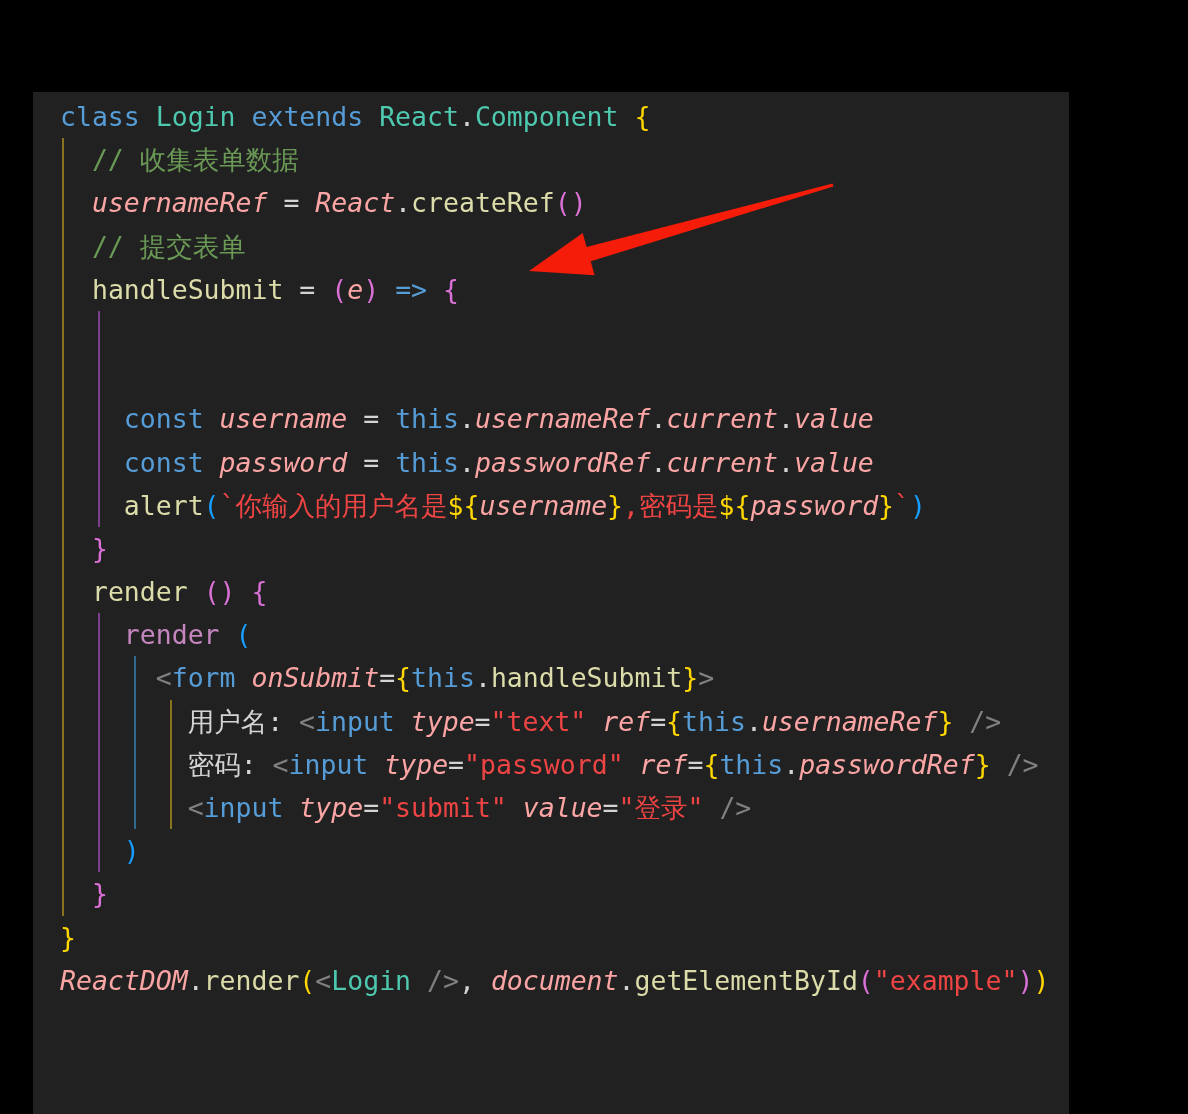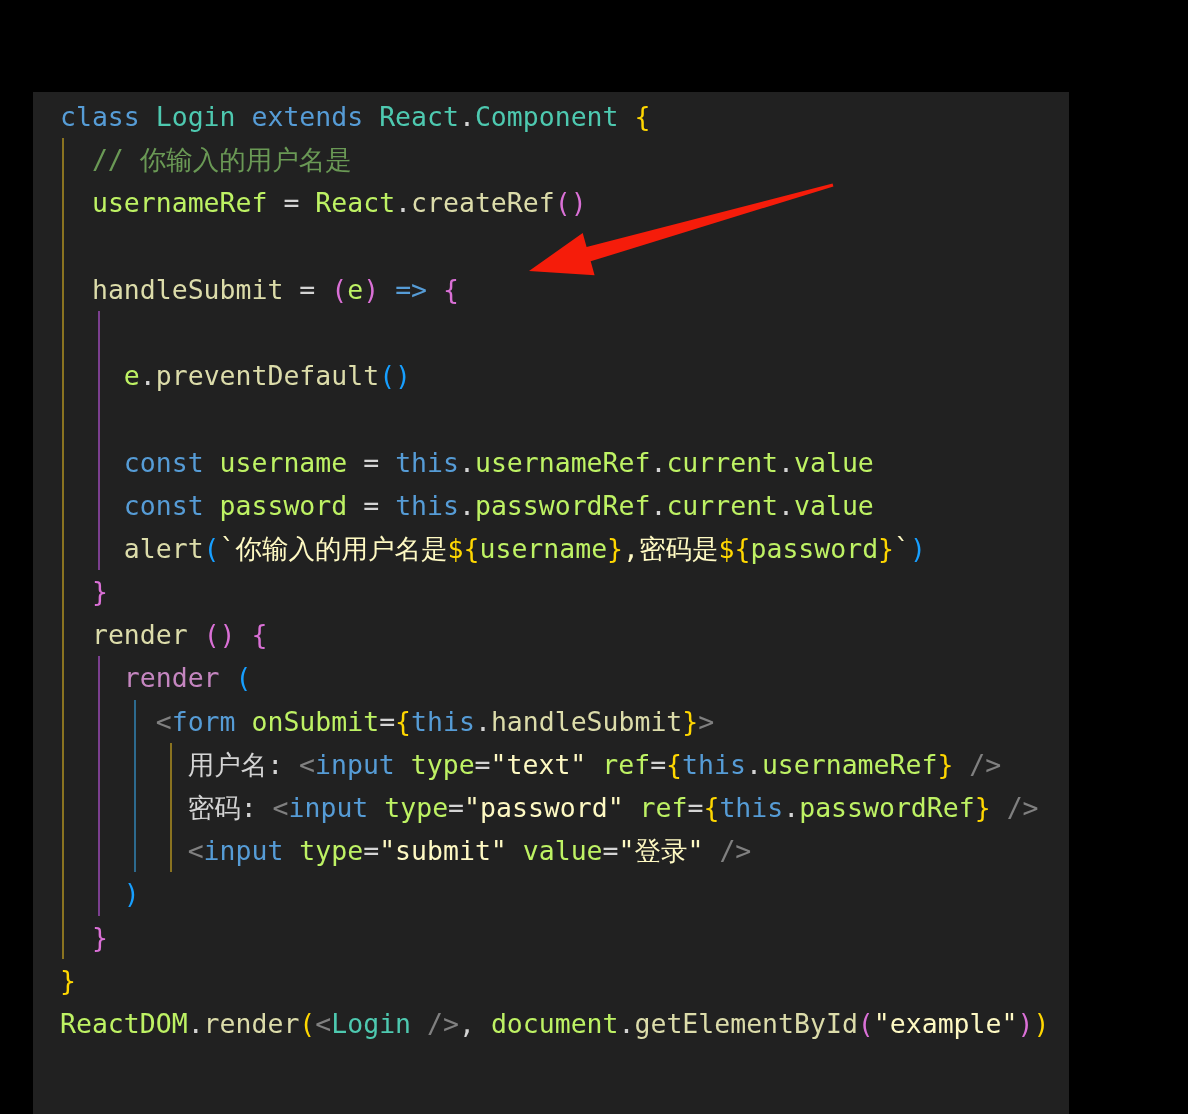"// 你输入的用户名是" span.txt { text: 你输入的用户名是 -> 收集表单数据 }
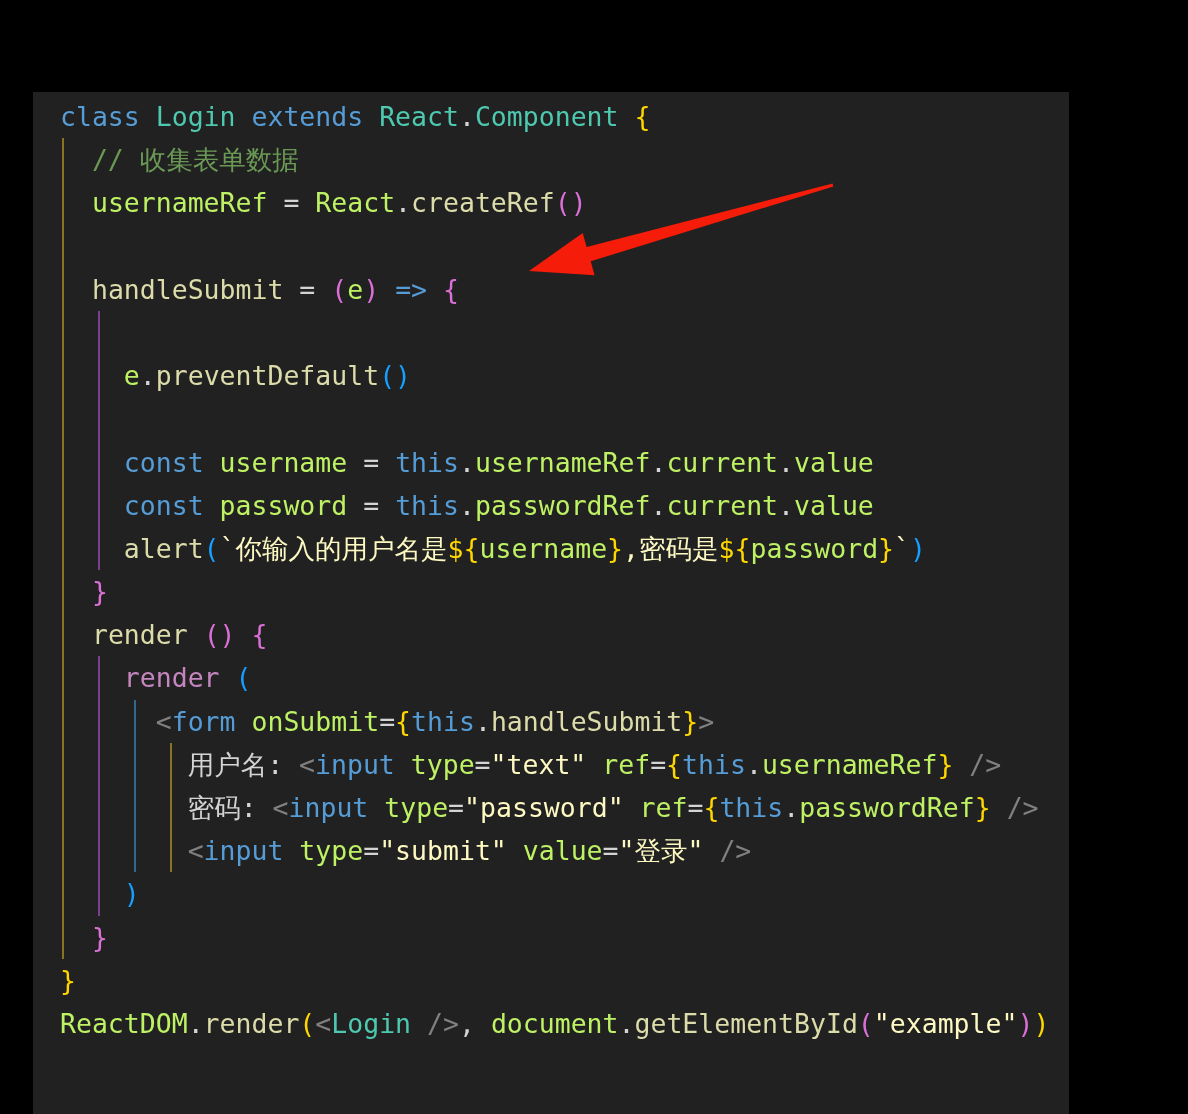"usernameRef" .prop { color: #bef264 -> #fca5a5; font-style: none -> italic }
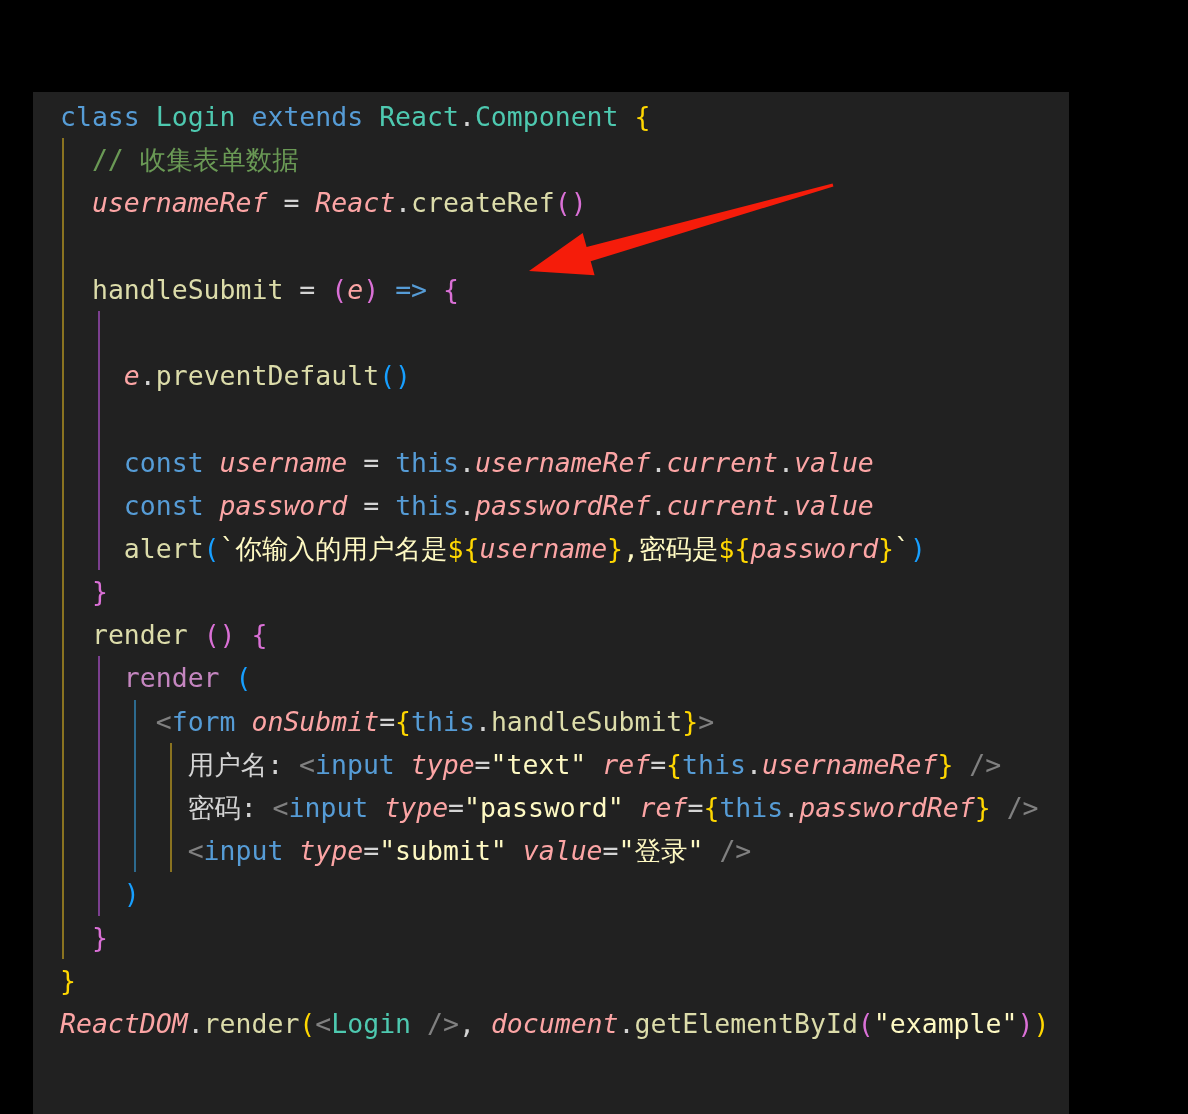"// 提交表单" span.txt { html: none -> <span> // 提交表单</span> }
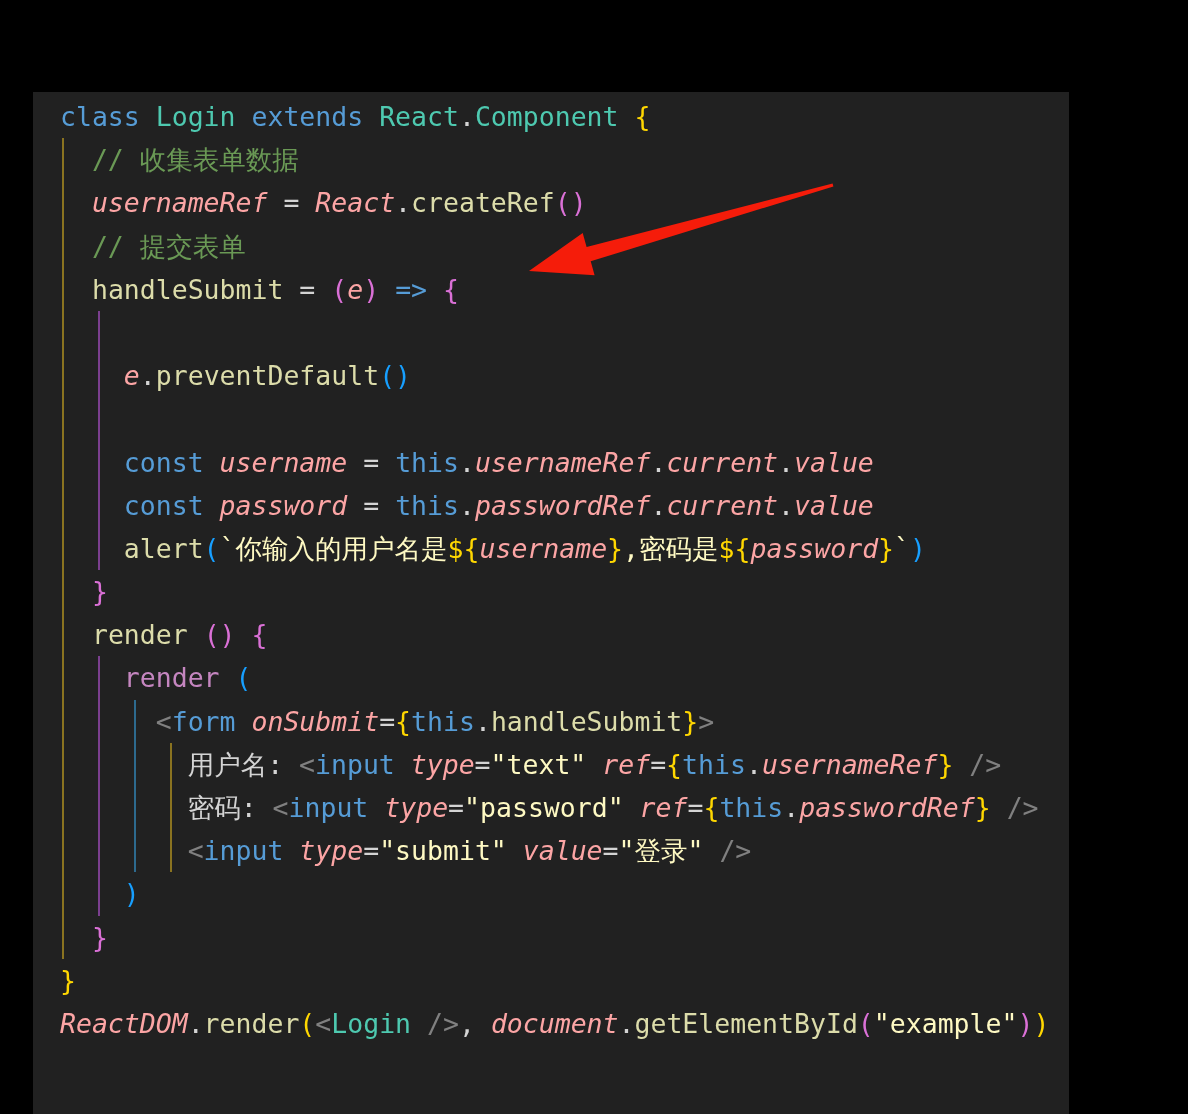"e.preventDefault()" div.code-line { html: <div><span></span><span></span><span> </span><span>e</span><span>.</span><span>preventDefault</span><span>()</span></div> -> none }
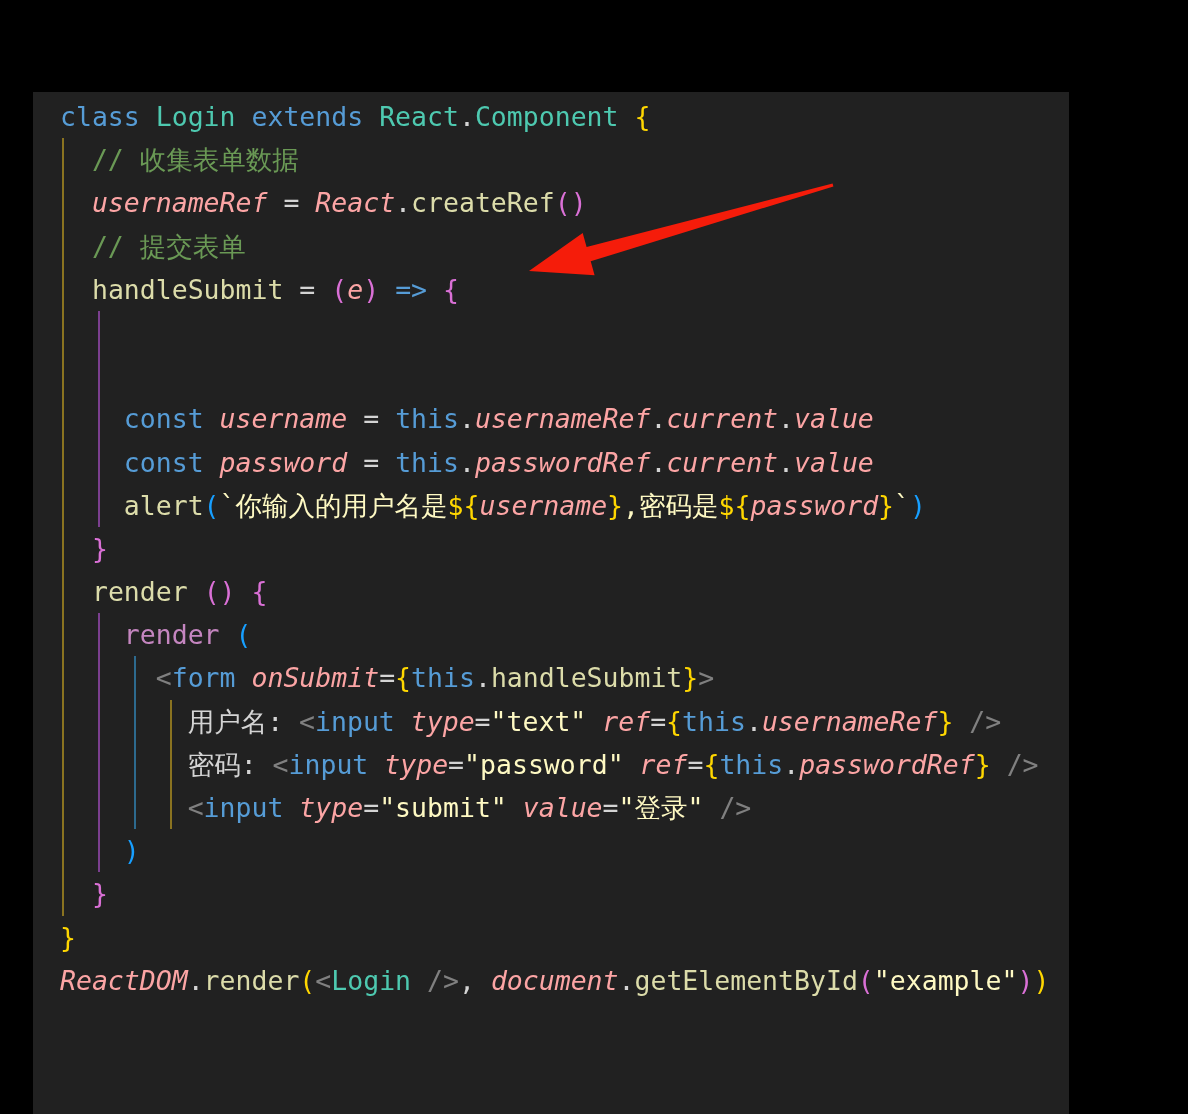"`你输入的用户名是" .str { color: #fef9c3 -> #ef4444 }
